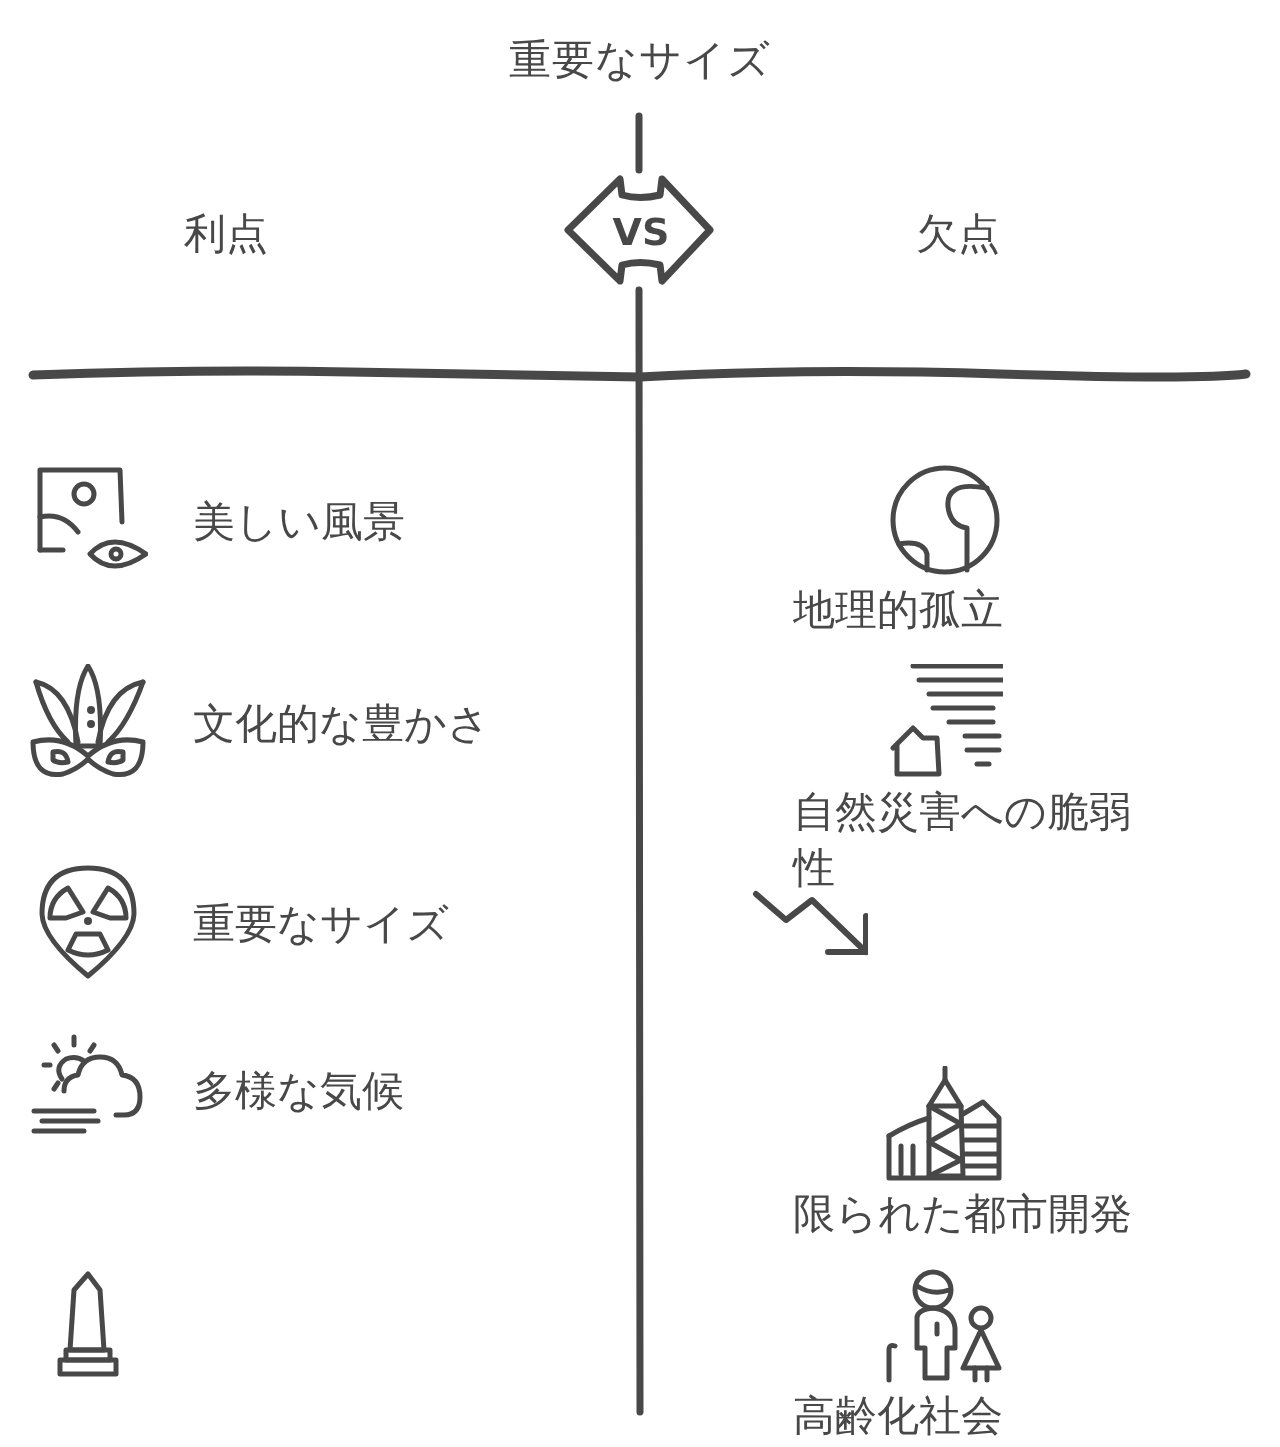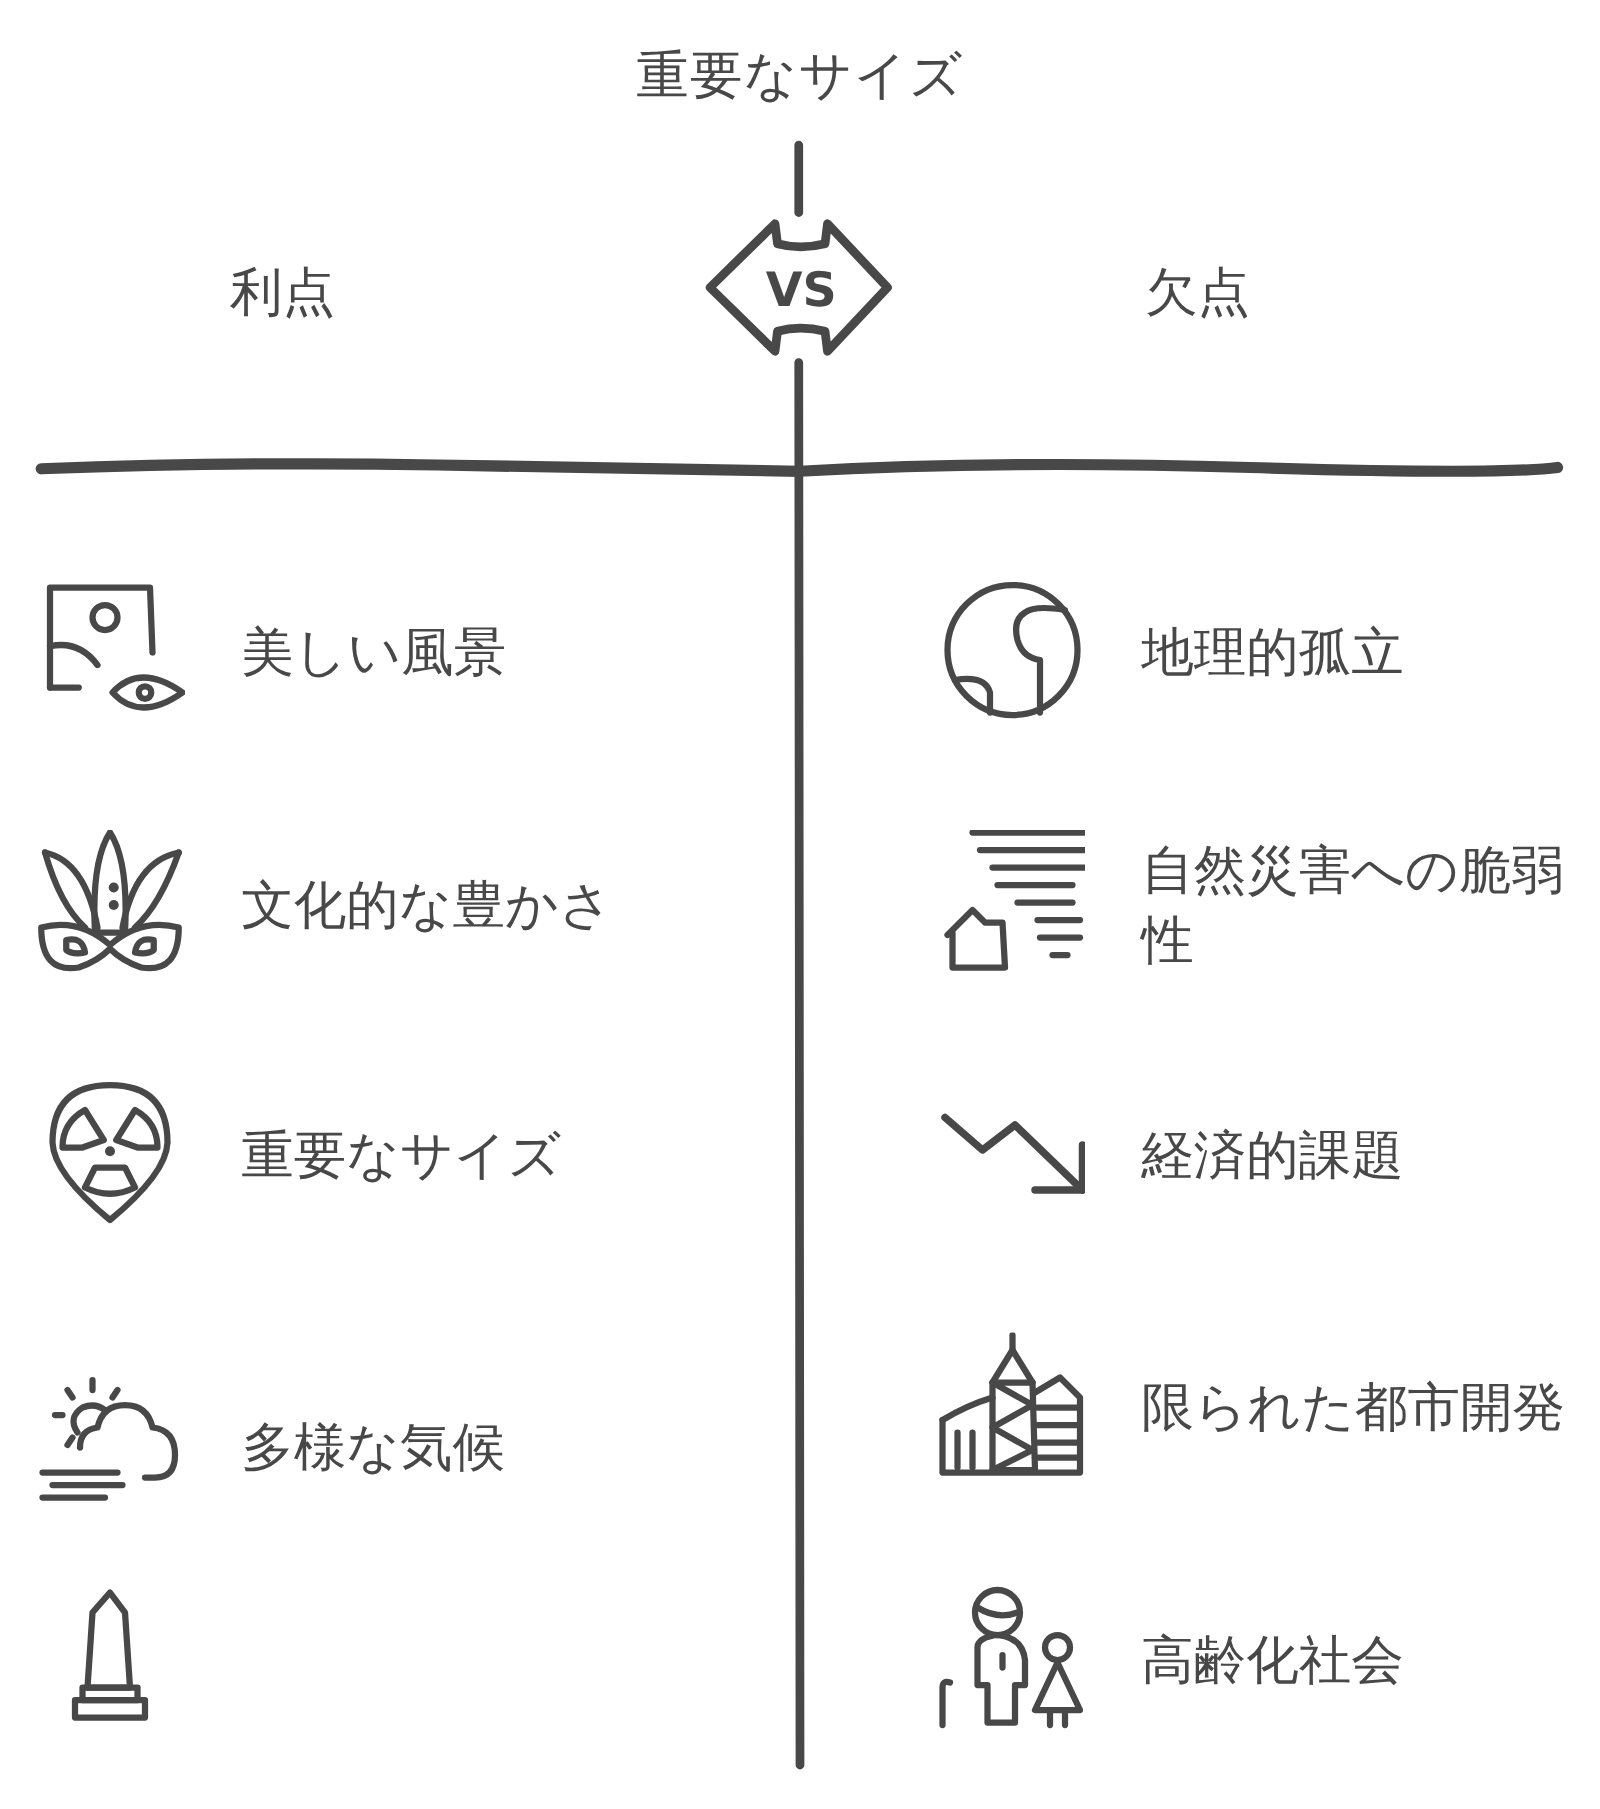"地理的孤立" .item.right { flex-direction: none -> column }
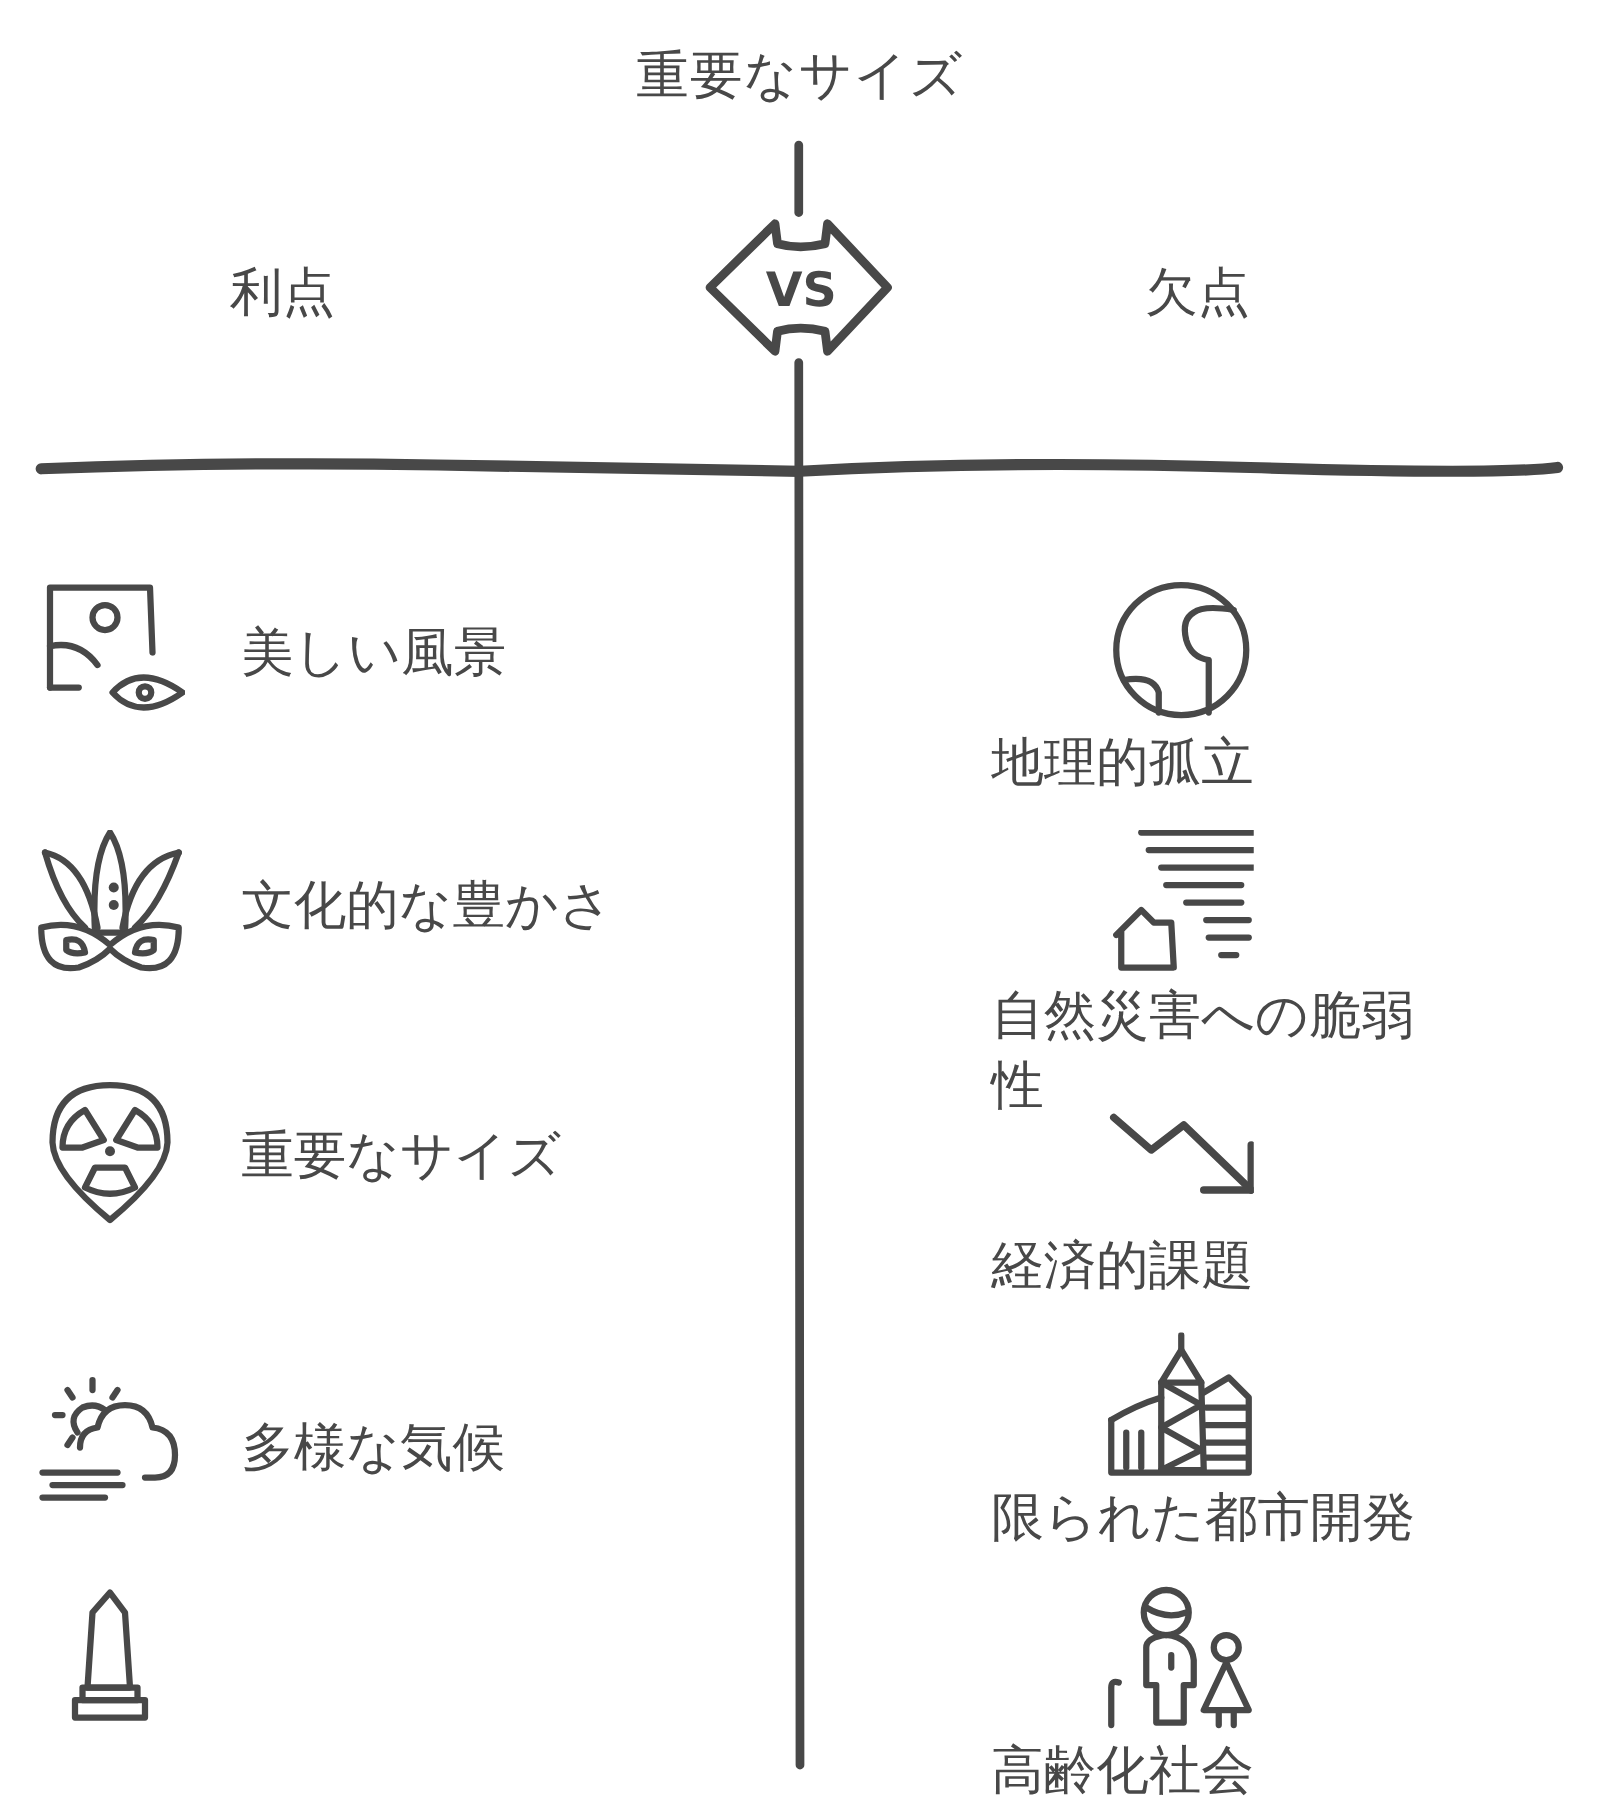"経済的課題" div.label { html: <div>経済的課題</div> -> none }
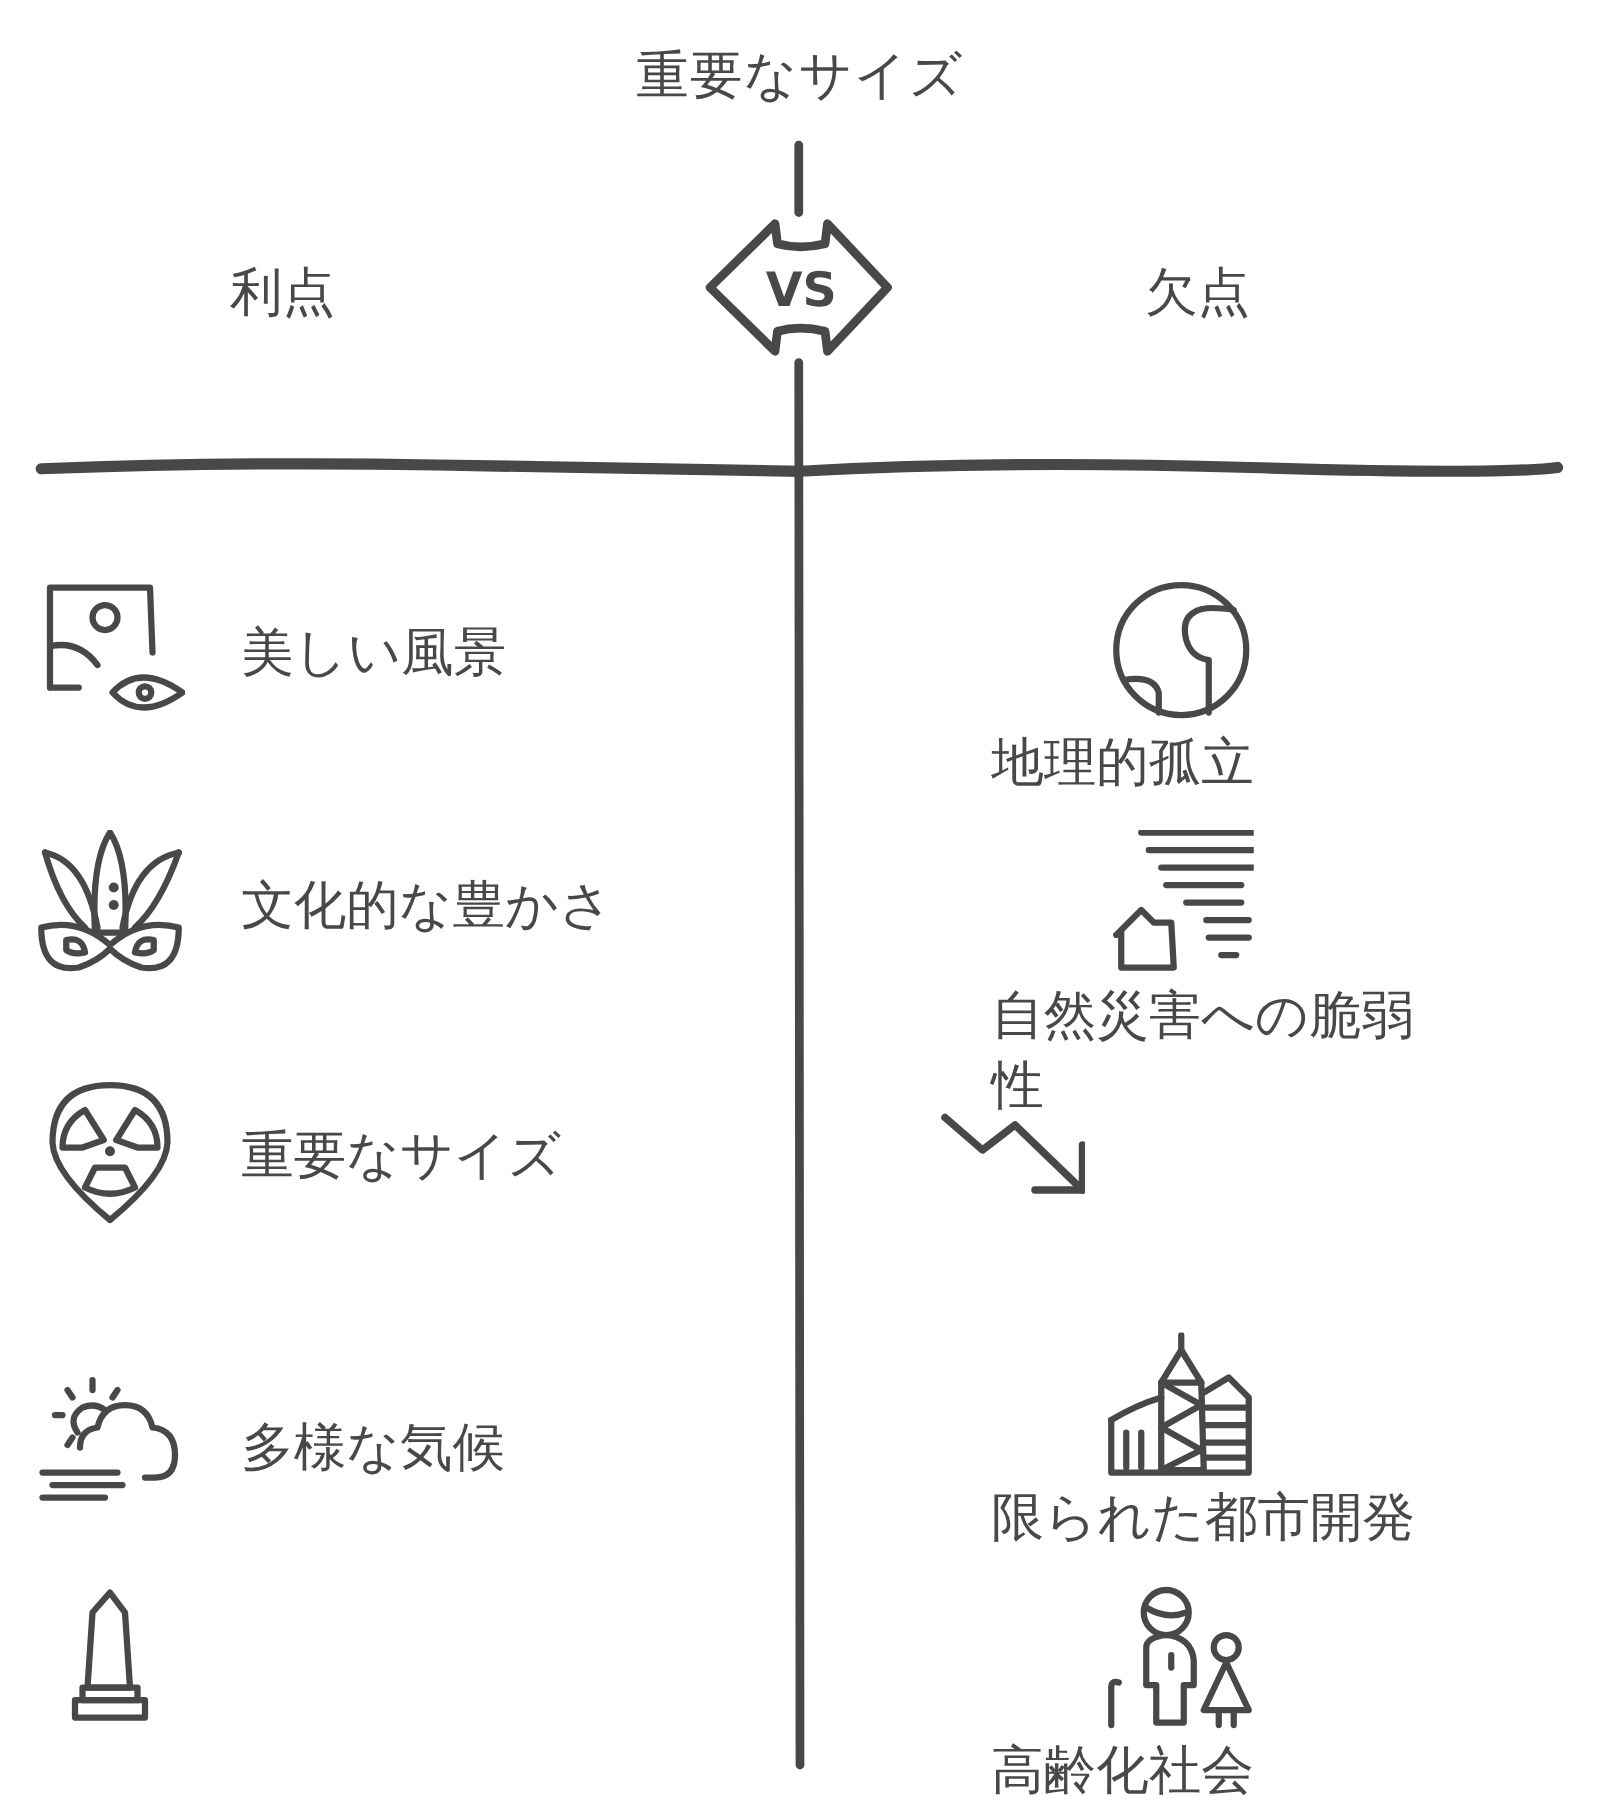"多様な気候" div.item { top: 1098px -> 1031px }
